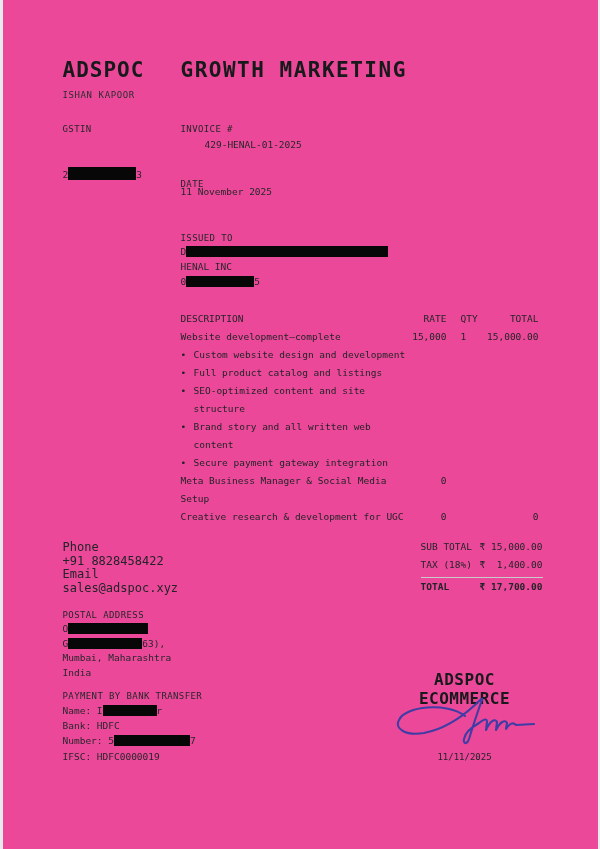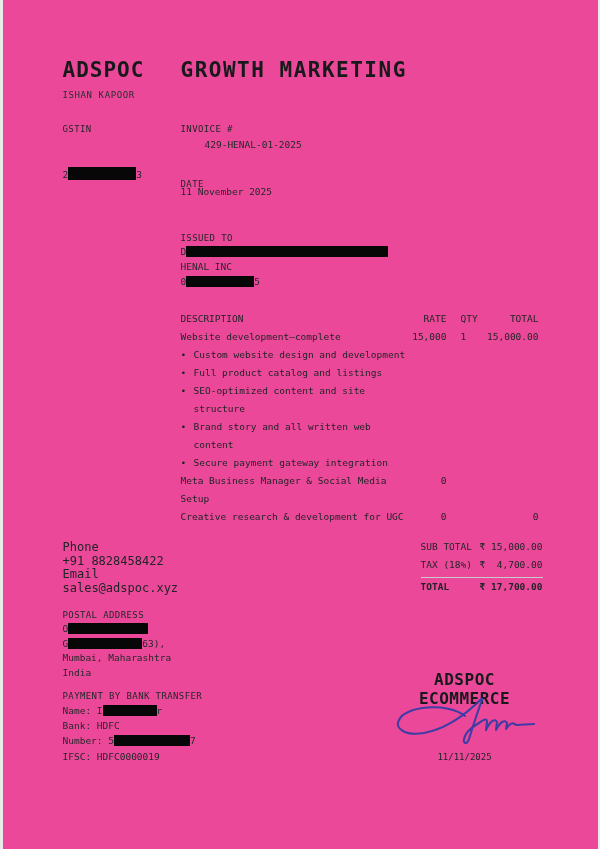"₹ 4,700.00" span.tval { text: 4,700.00 -> 1,400.00 }
